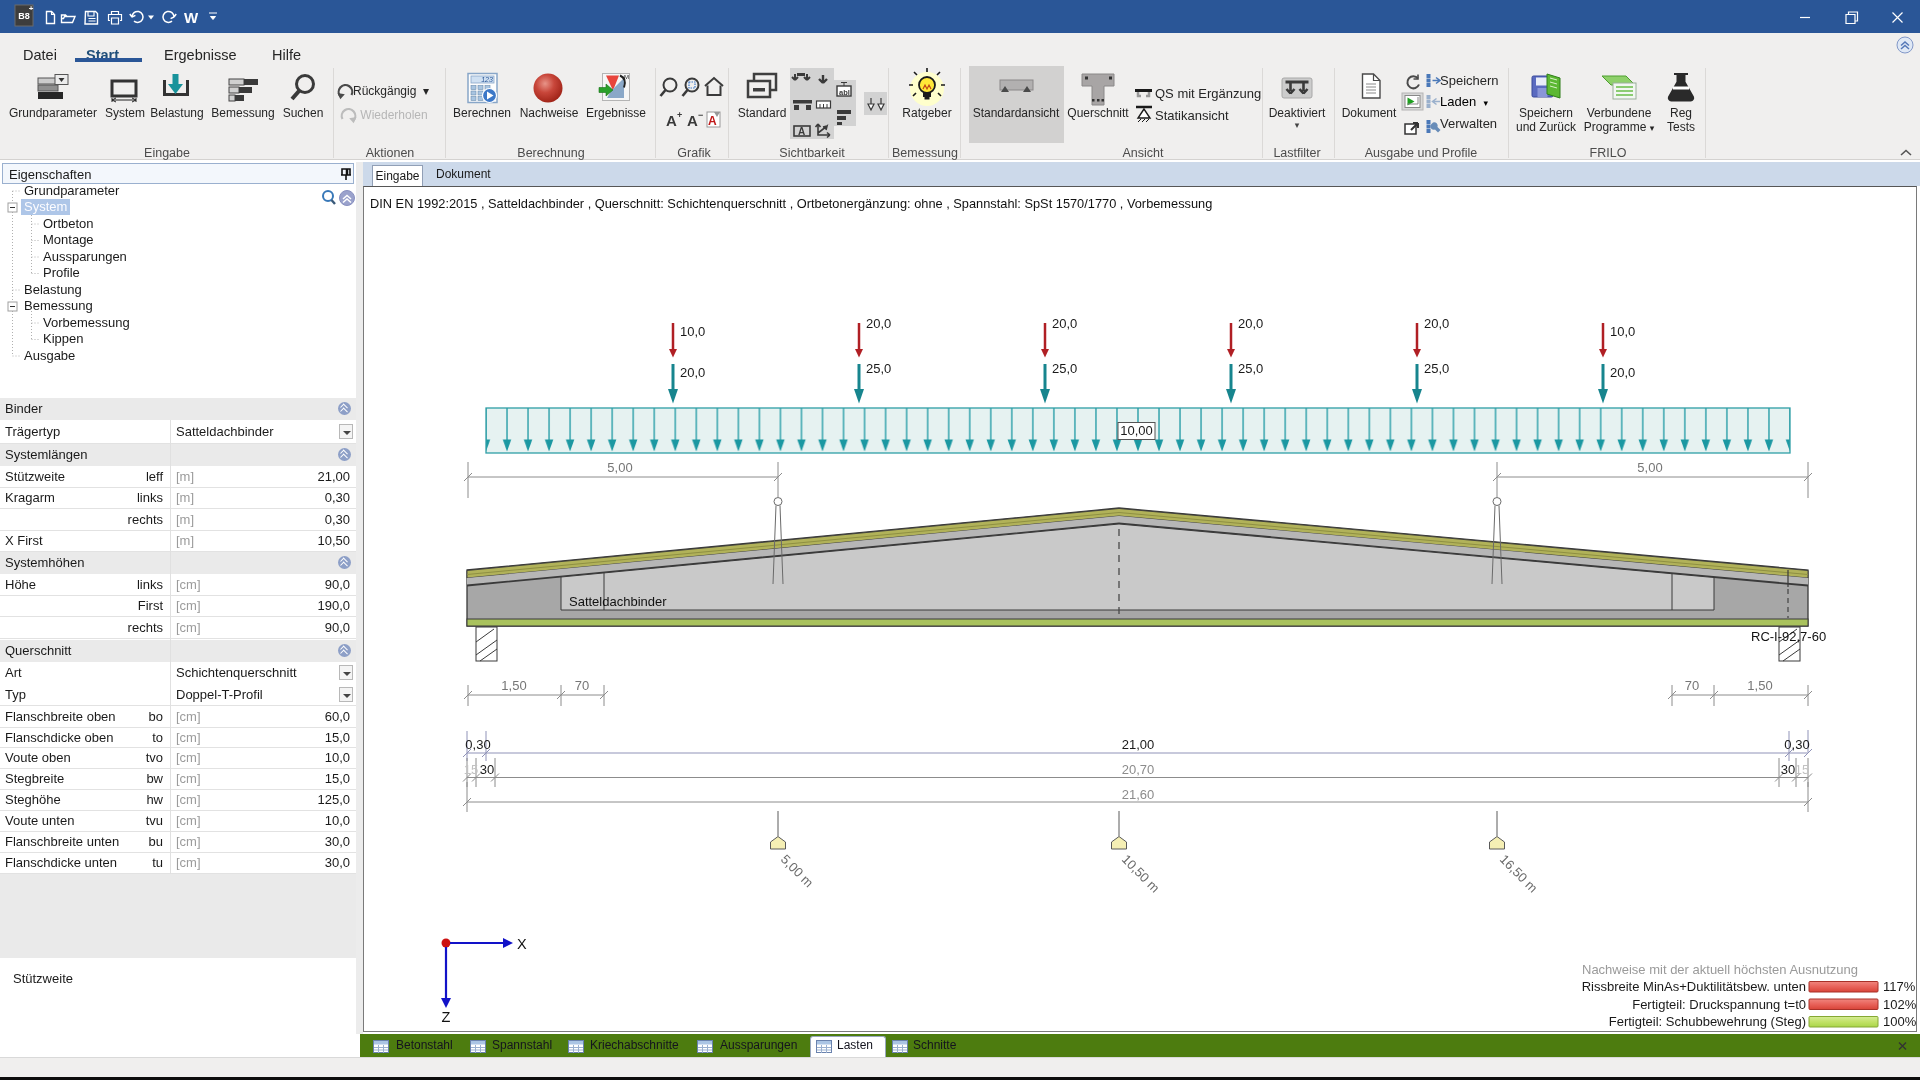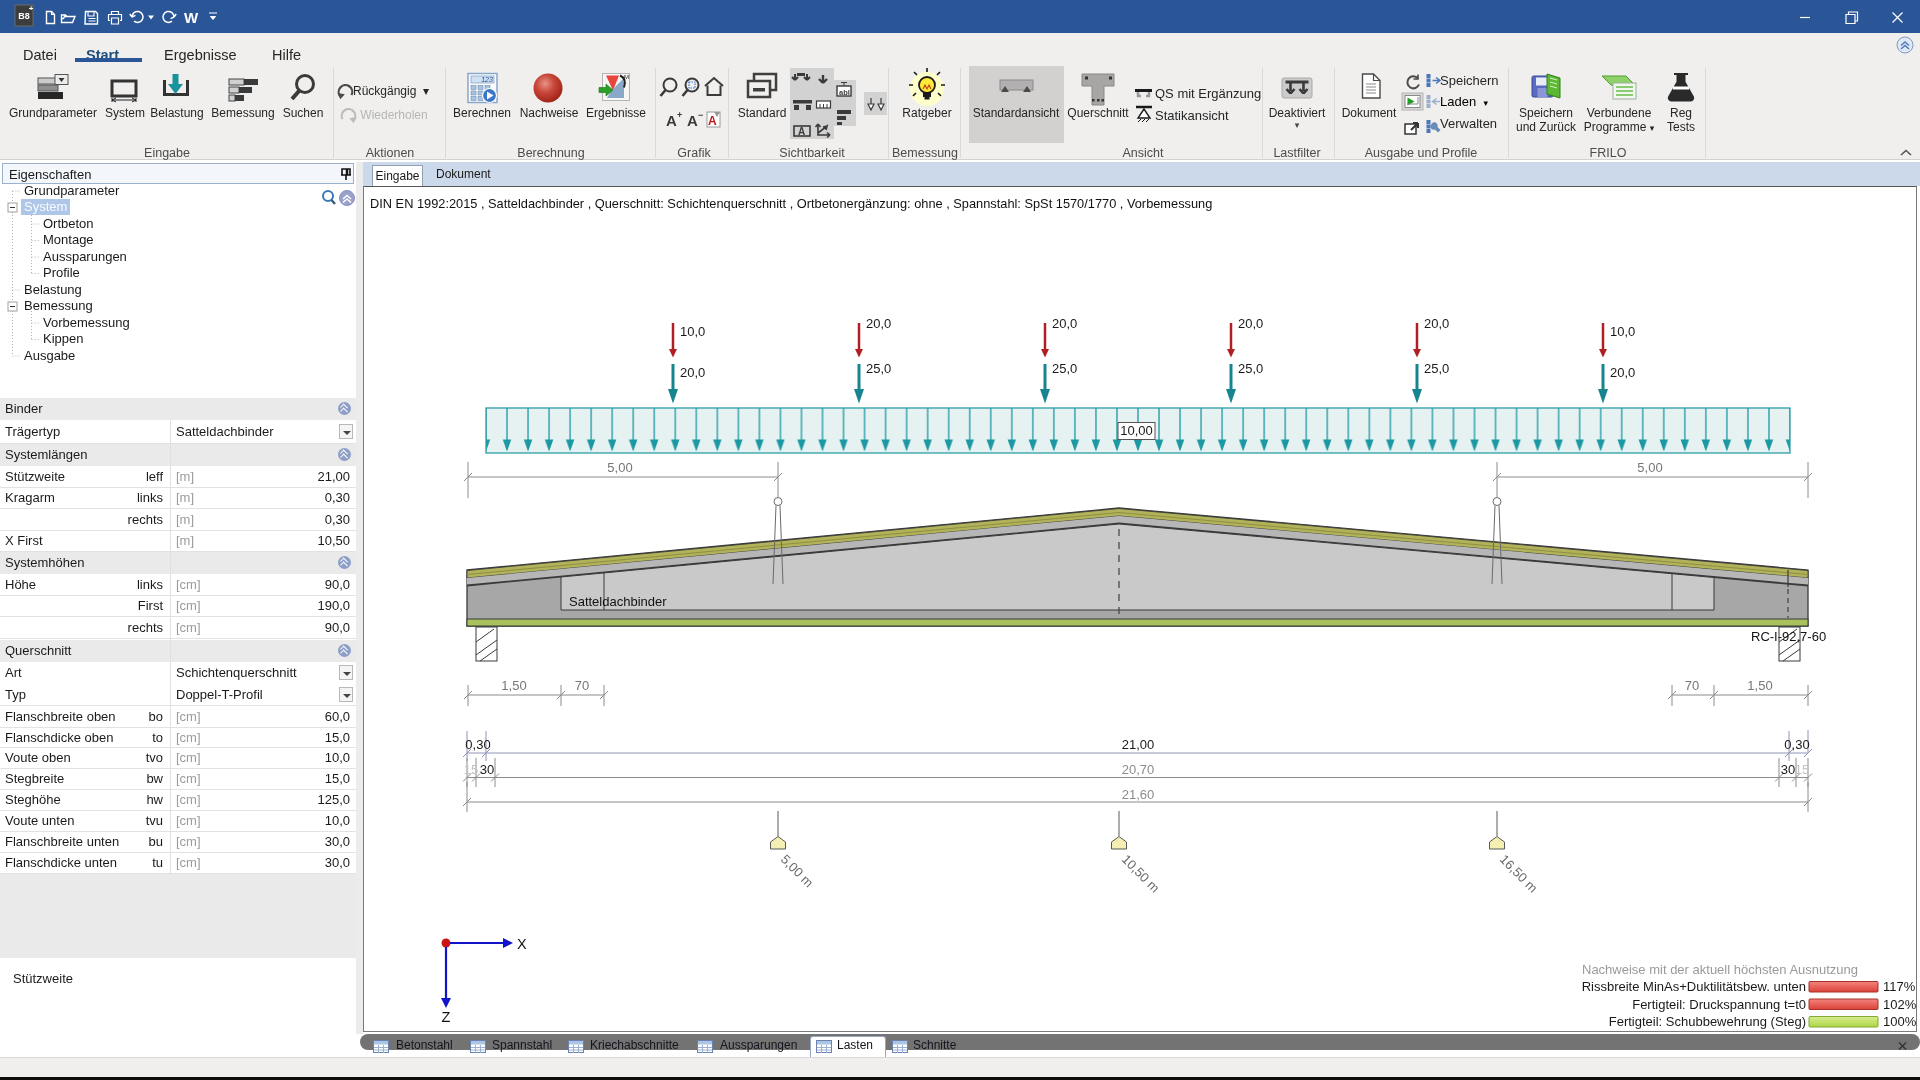"Betonstahl" #btabs { background: #737373 -> #4d7c0f; border-radius: 9px -> none; height: 16px -> 23px }
